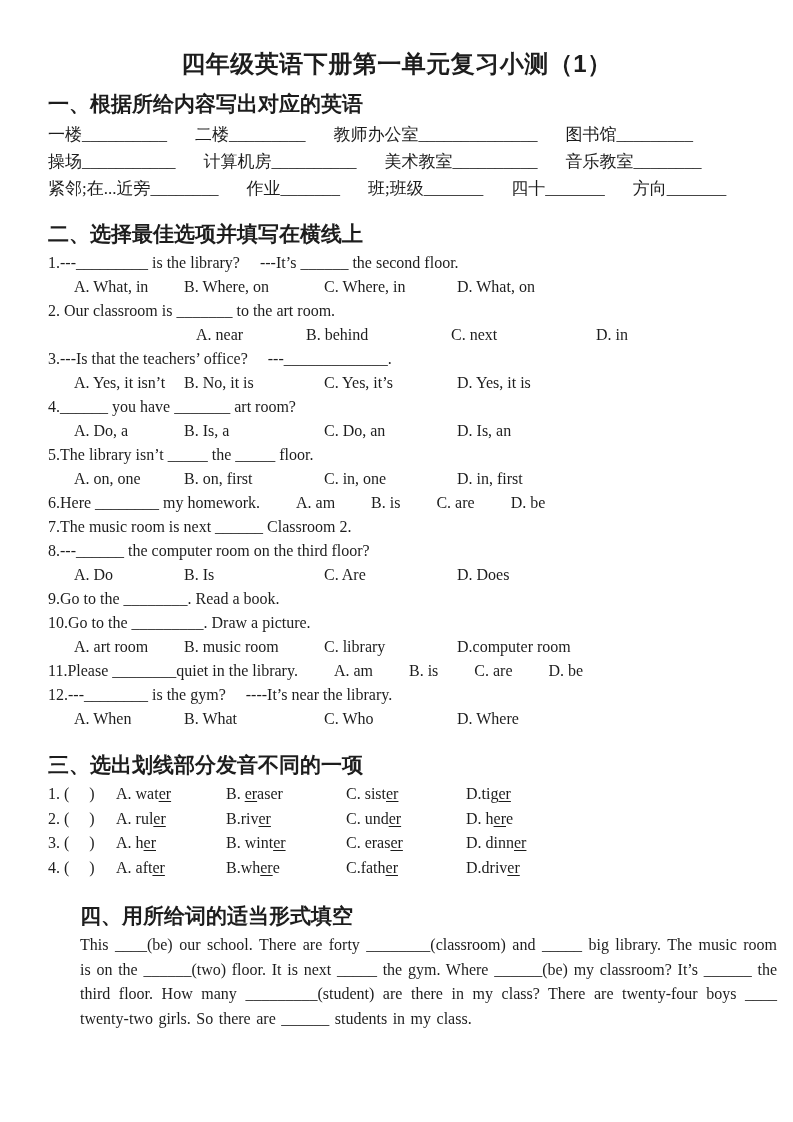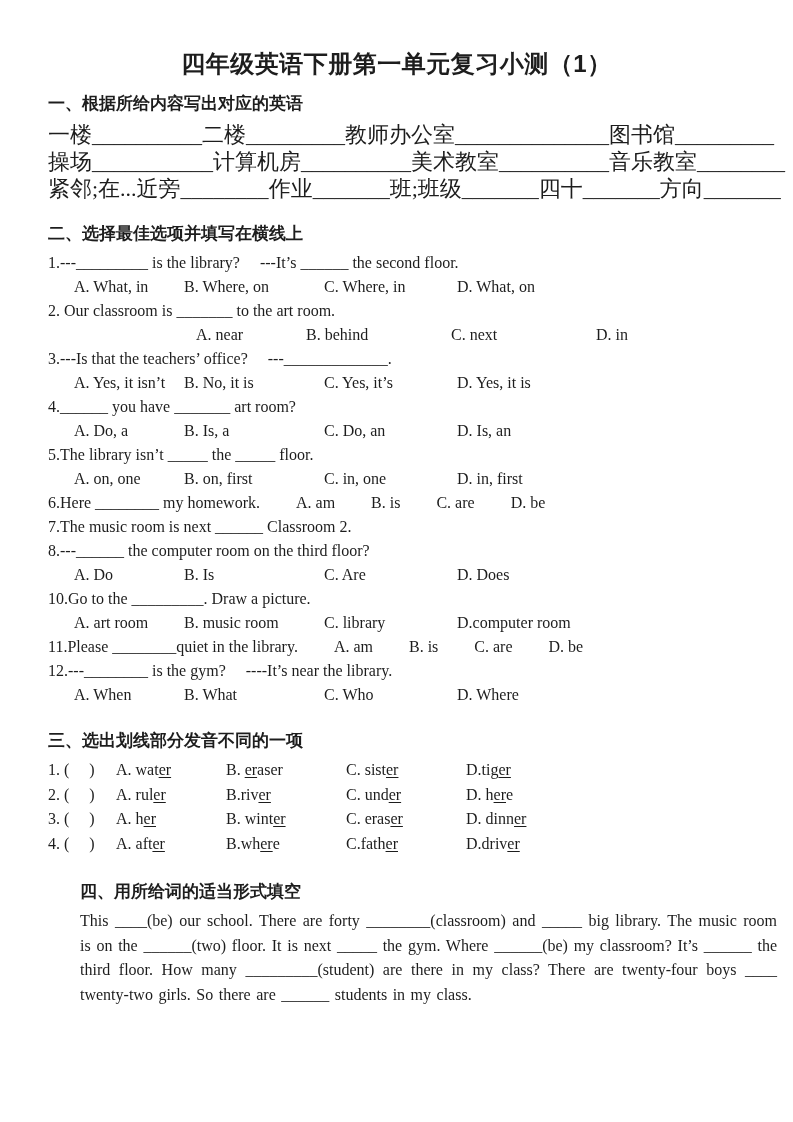"一、根据所给内容写出对应的英语" .heading { font-size: 17px -> 21px }
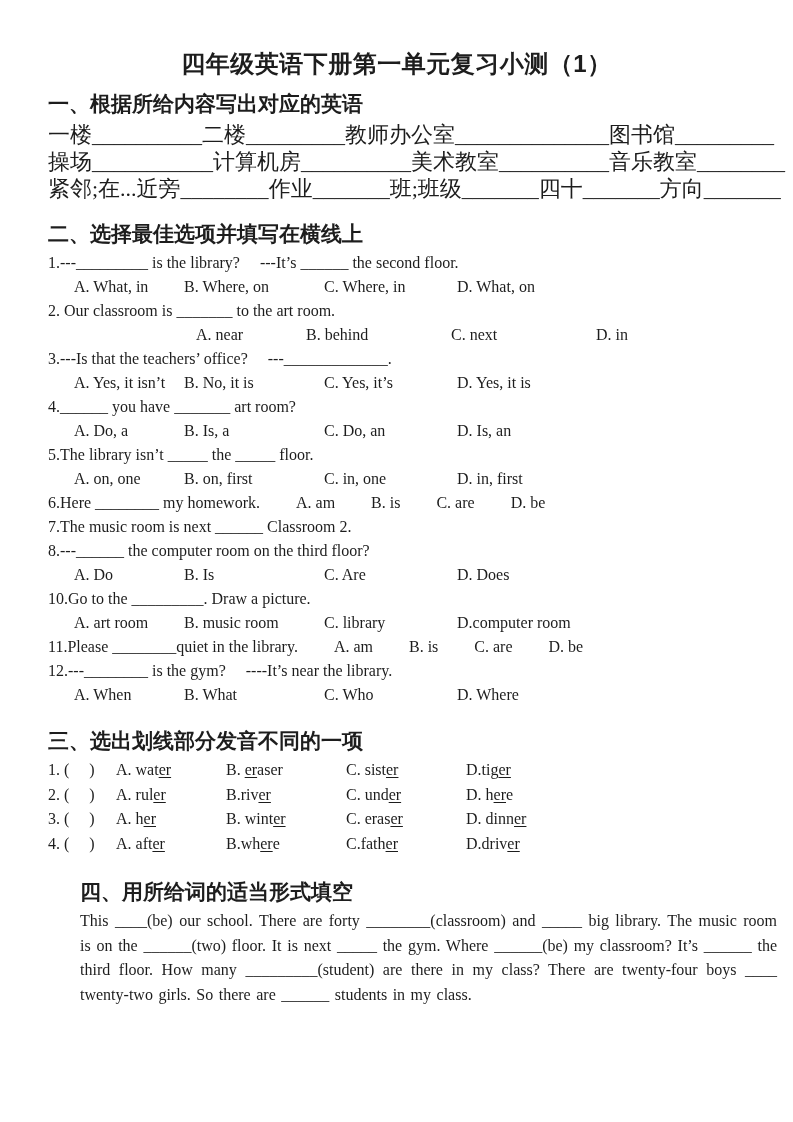"一楼__________" .vocab-row { font-size: 22px -> 17px; gap: none -> 28px }
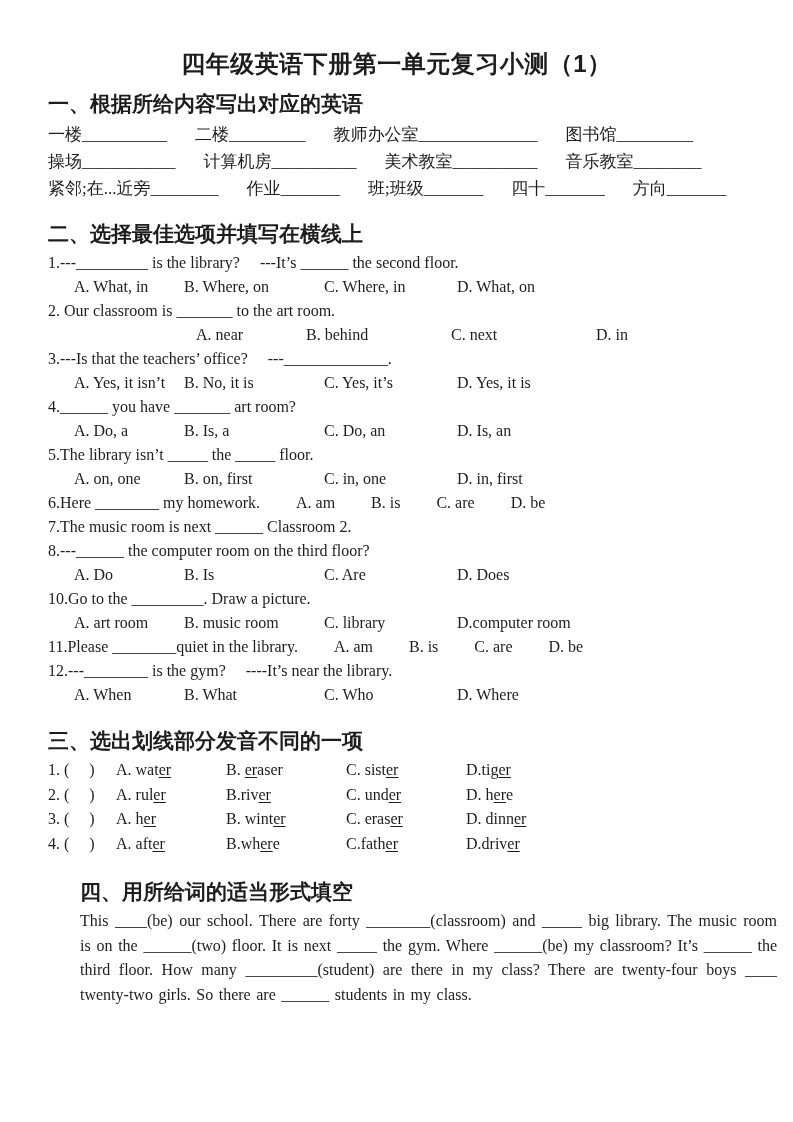"9.Go to the ________. Read" div.q-line { html: none -> <div><span>9.Go to the ________. Read a book.</span></div> }
